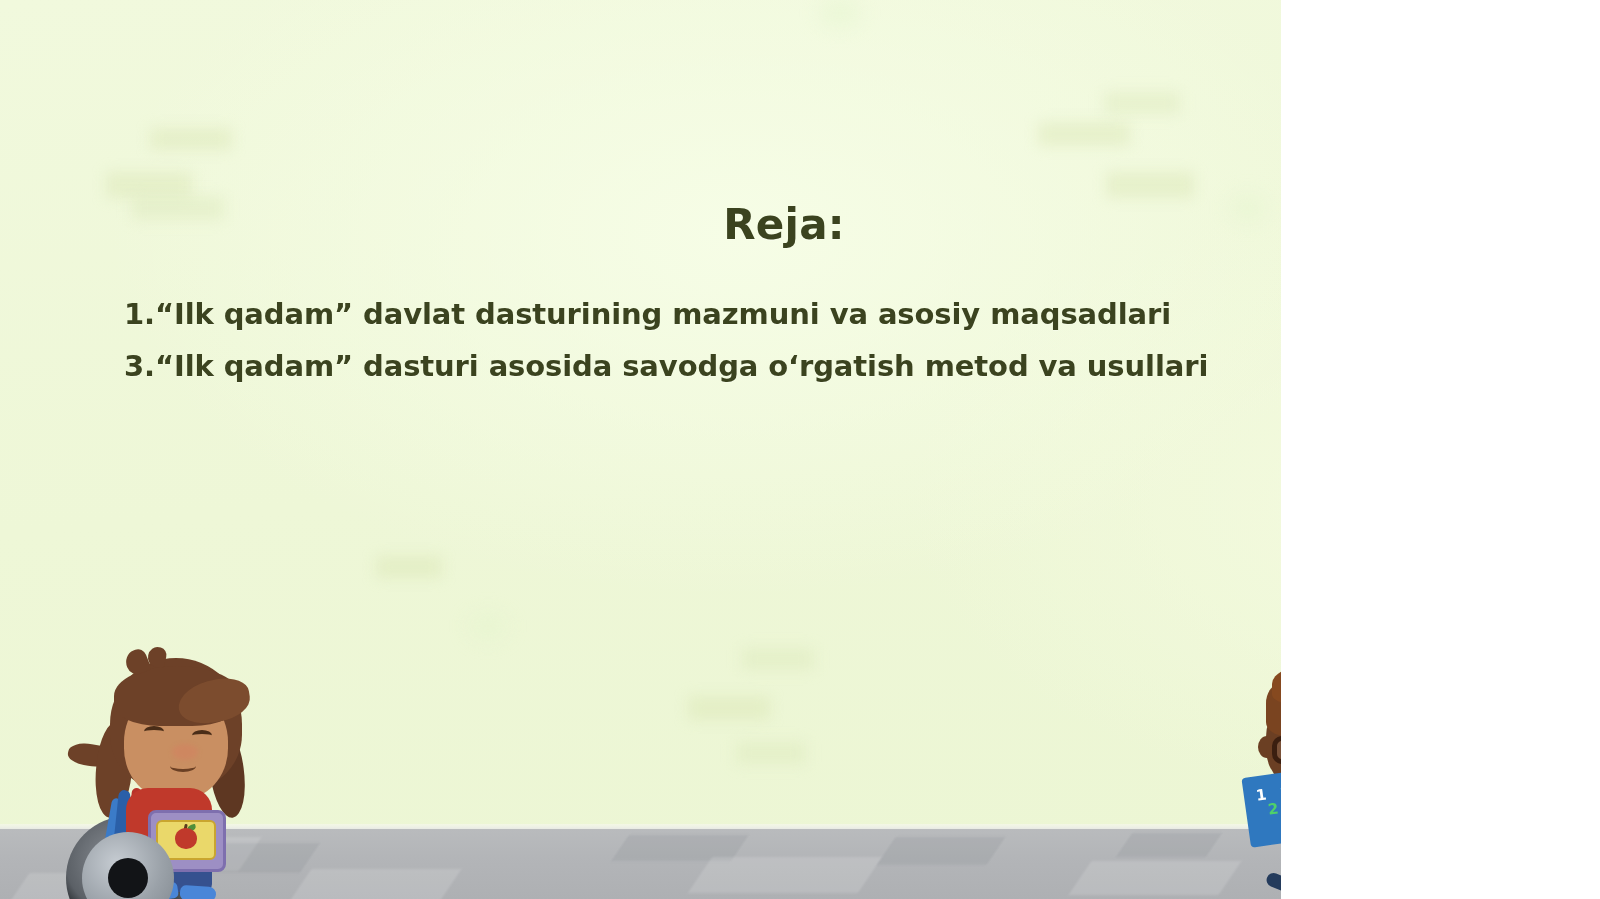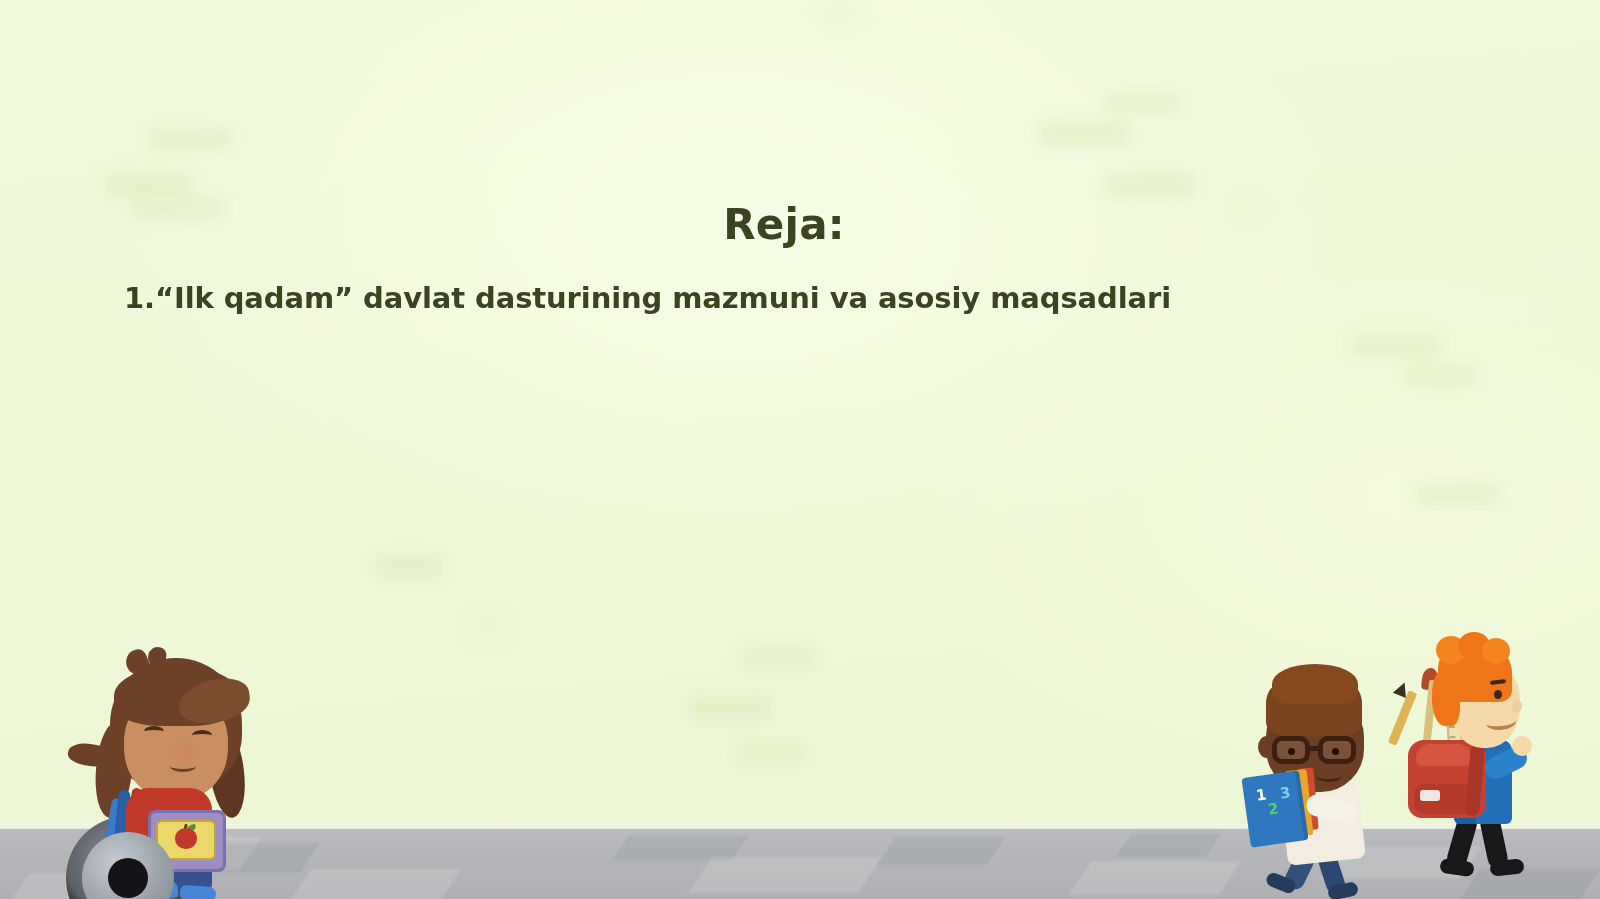"Reja:" #slide { width: 1600px -> 1281px }
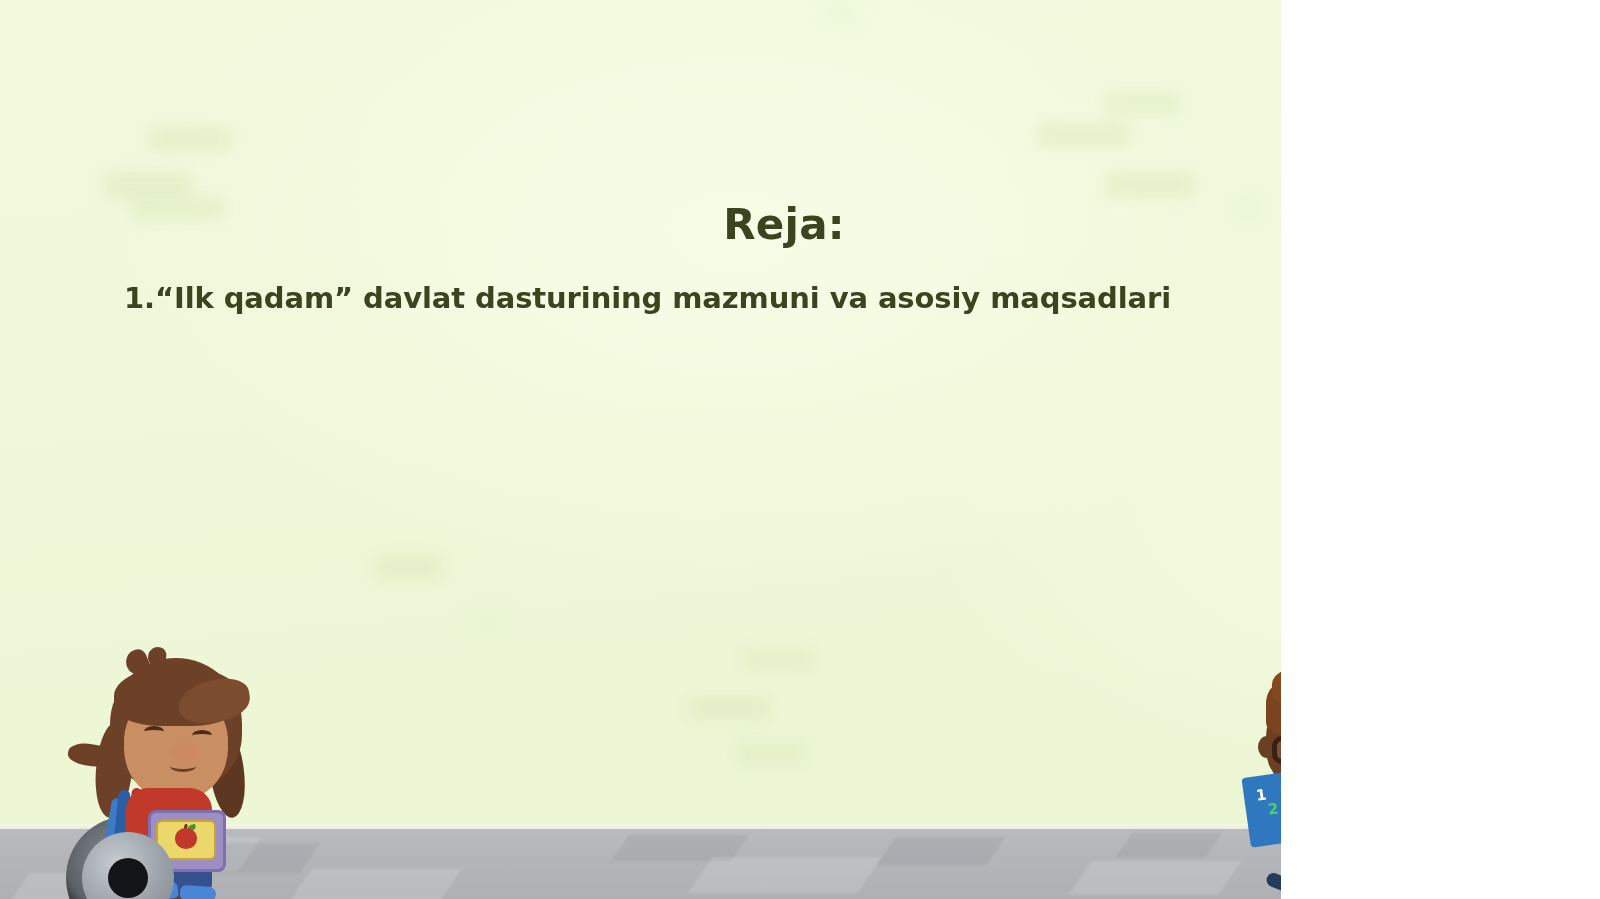"1.“Ilk qadam” davlat dasturining mazmuni" .bullets { top: 278px -> 294px }
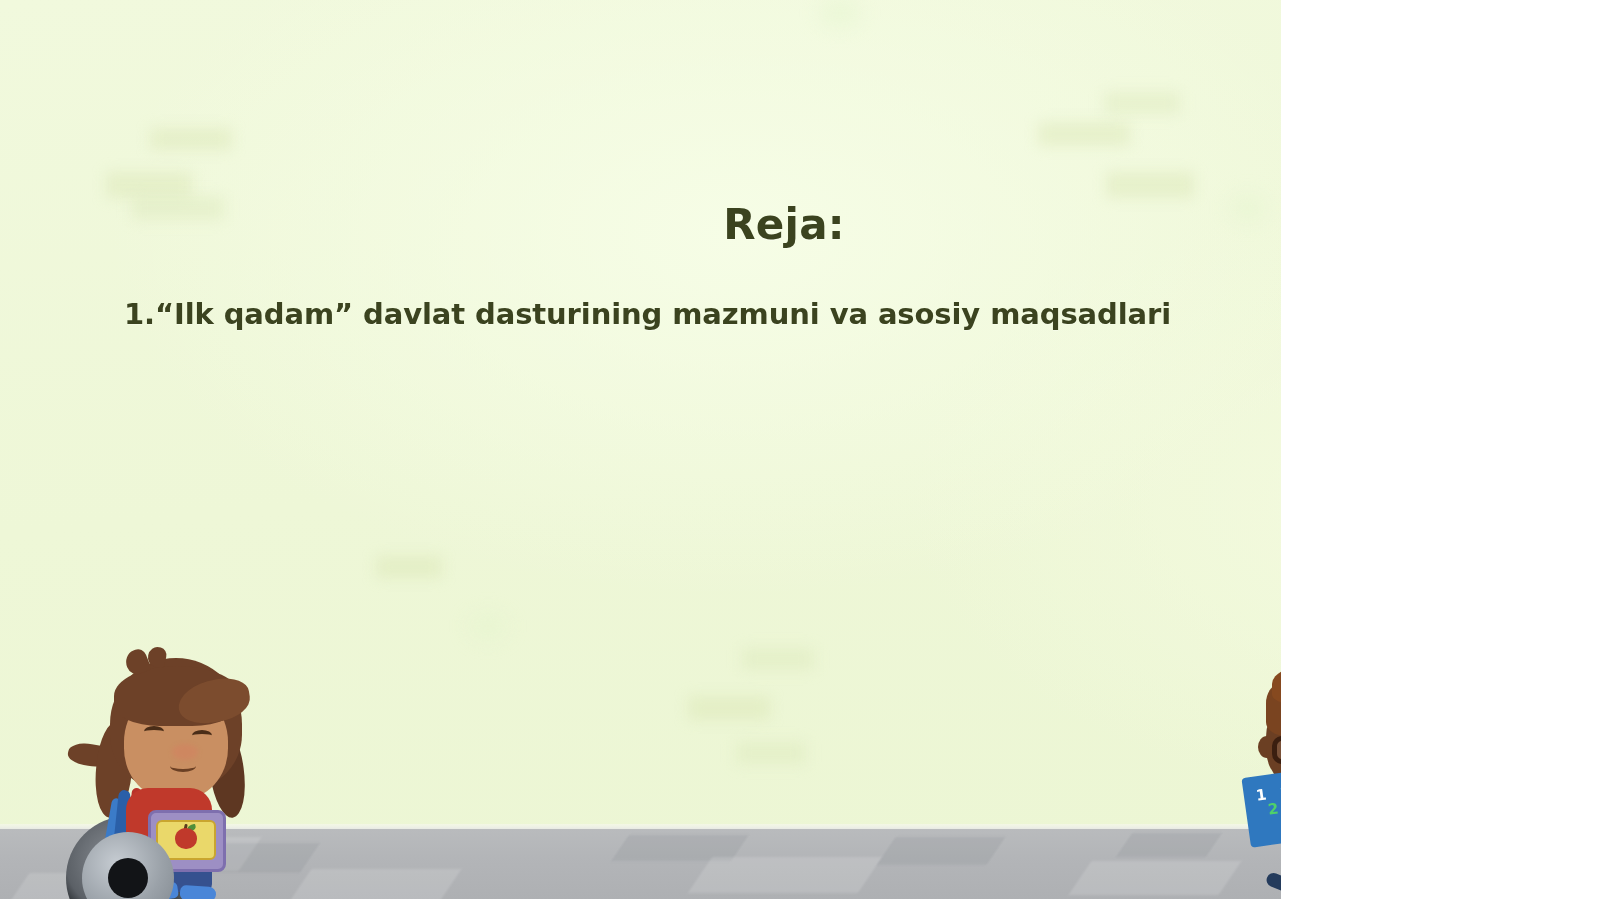"3.“Ilk qadam” dasturi asosida savodga" div.bullet { html: none -> <div>3.“Ilk qadam” dasturi asosida savodga o‘rgatish metod va usullari</div> }
